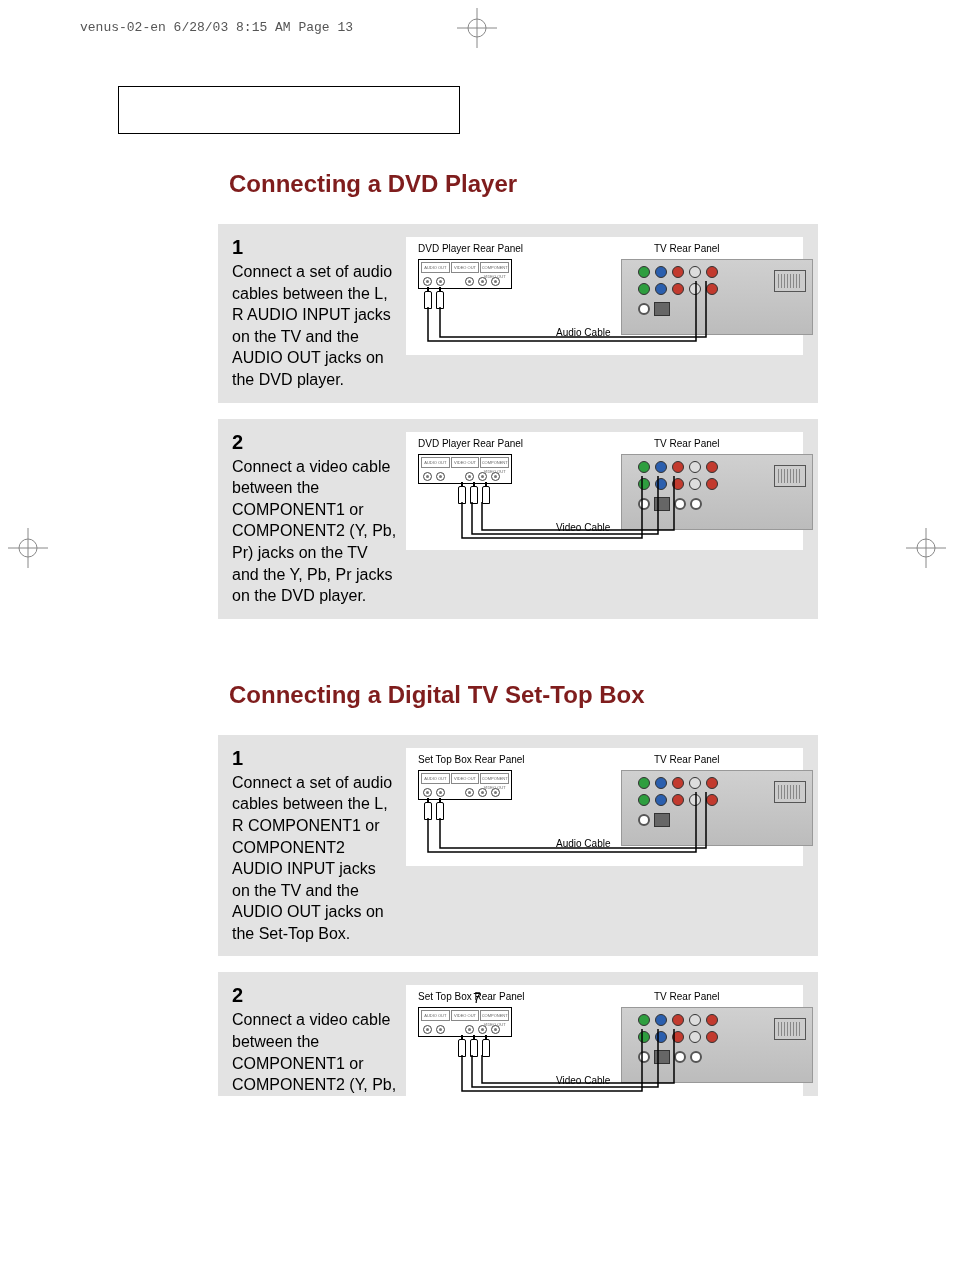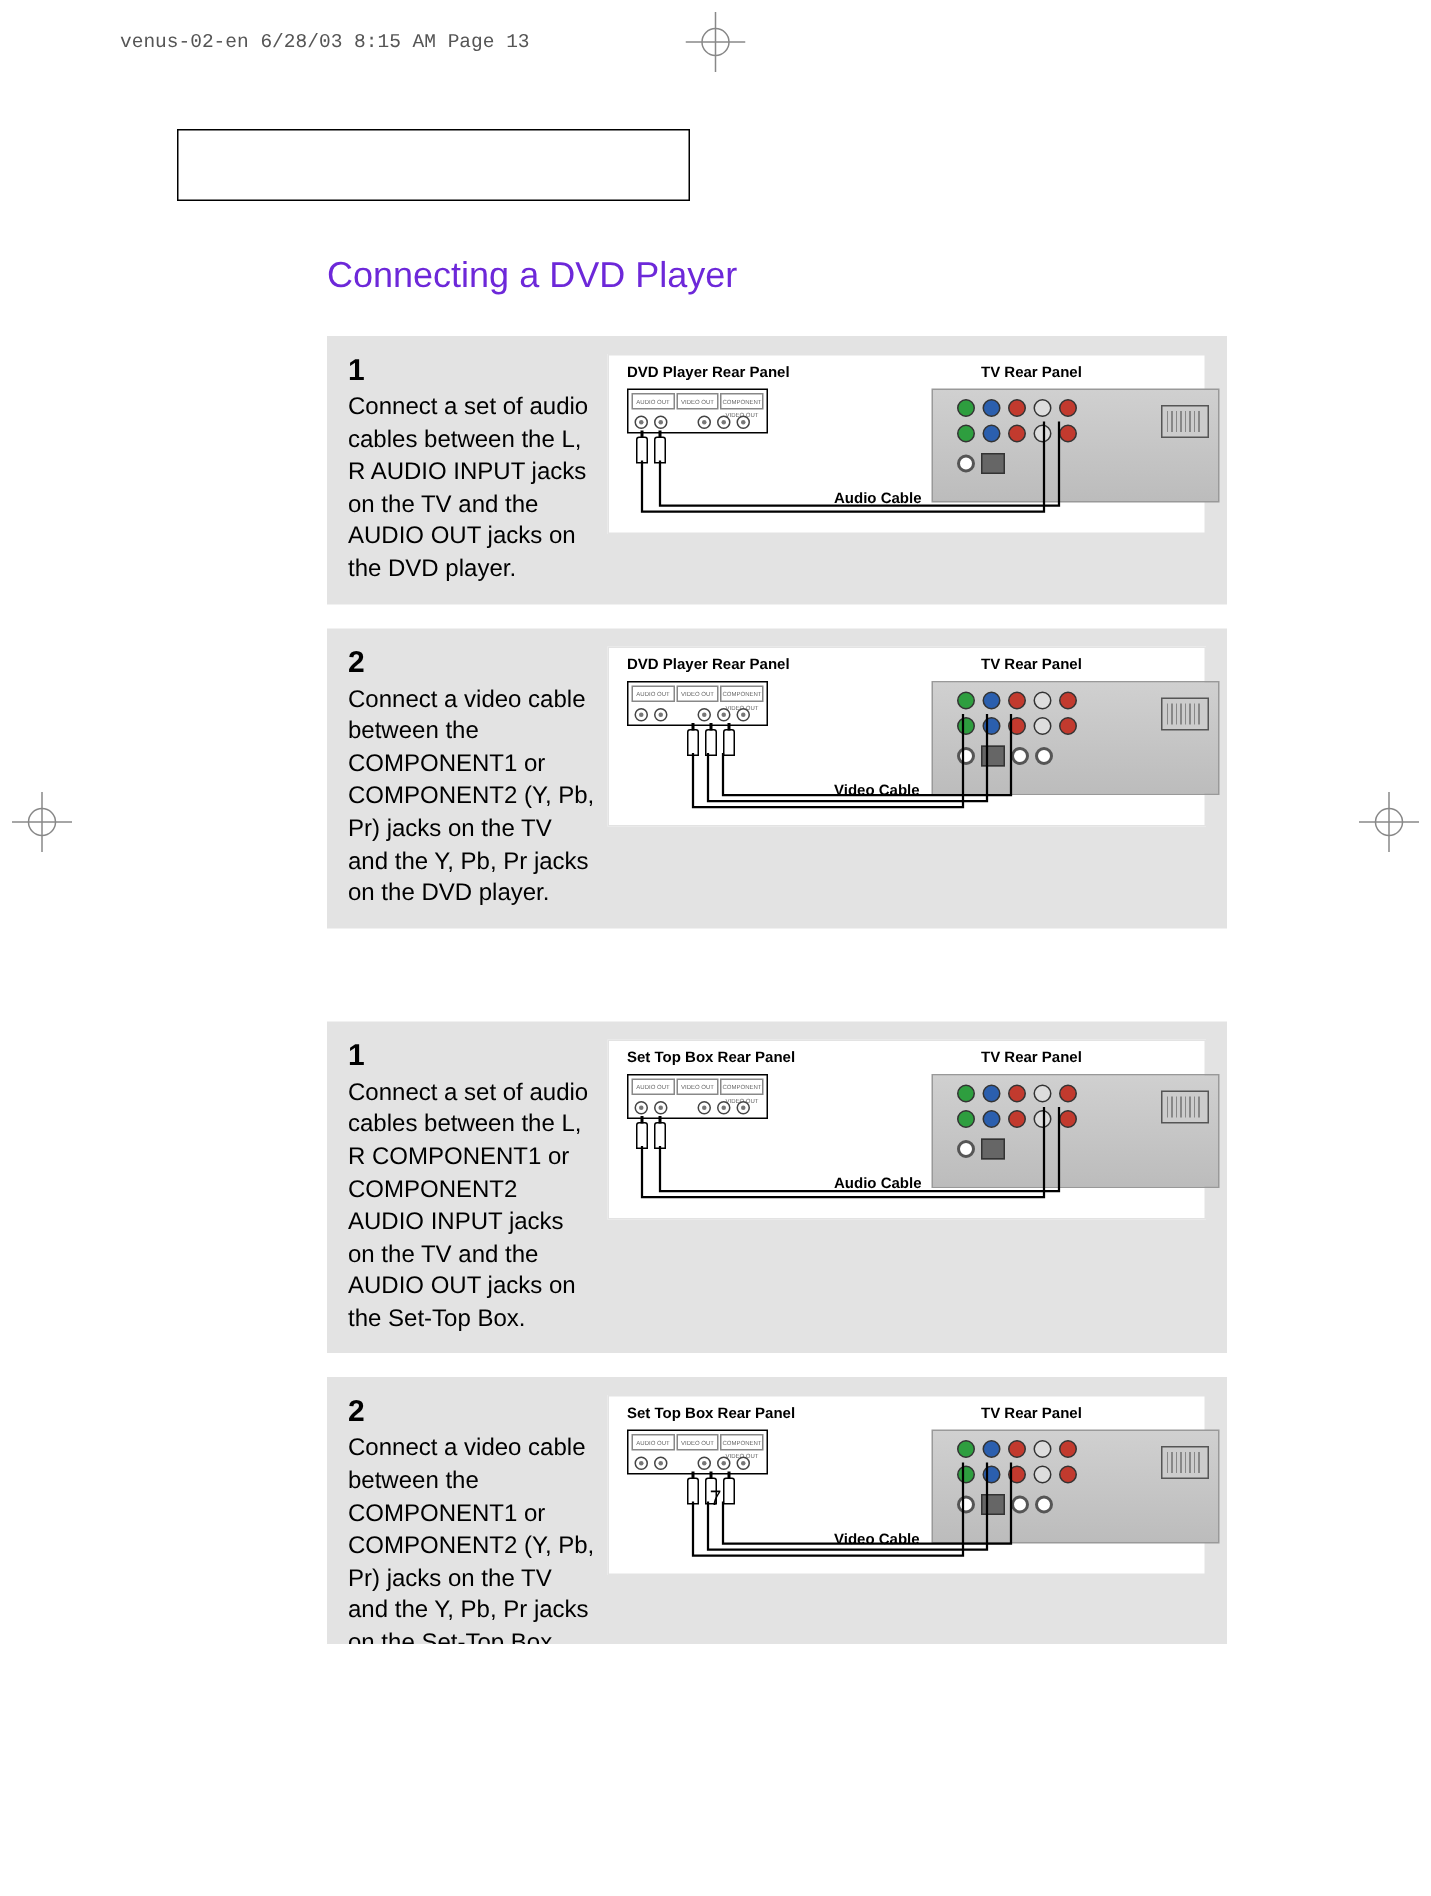"Connecting a DVD Player" h2 { color: #6d28d9 -> #7f1d1d; font-weight: normal -> bold; margin: 0 0 26px 0 -> 0 0 26px 11px }
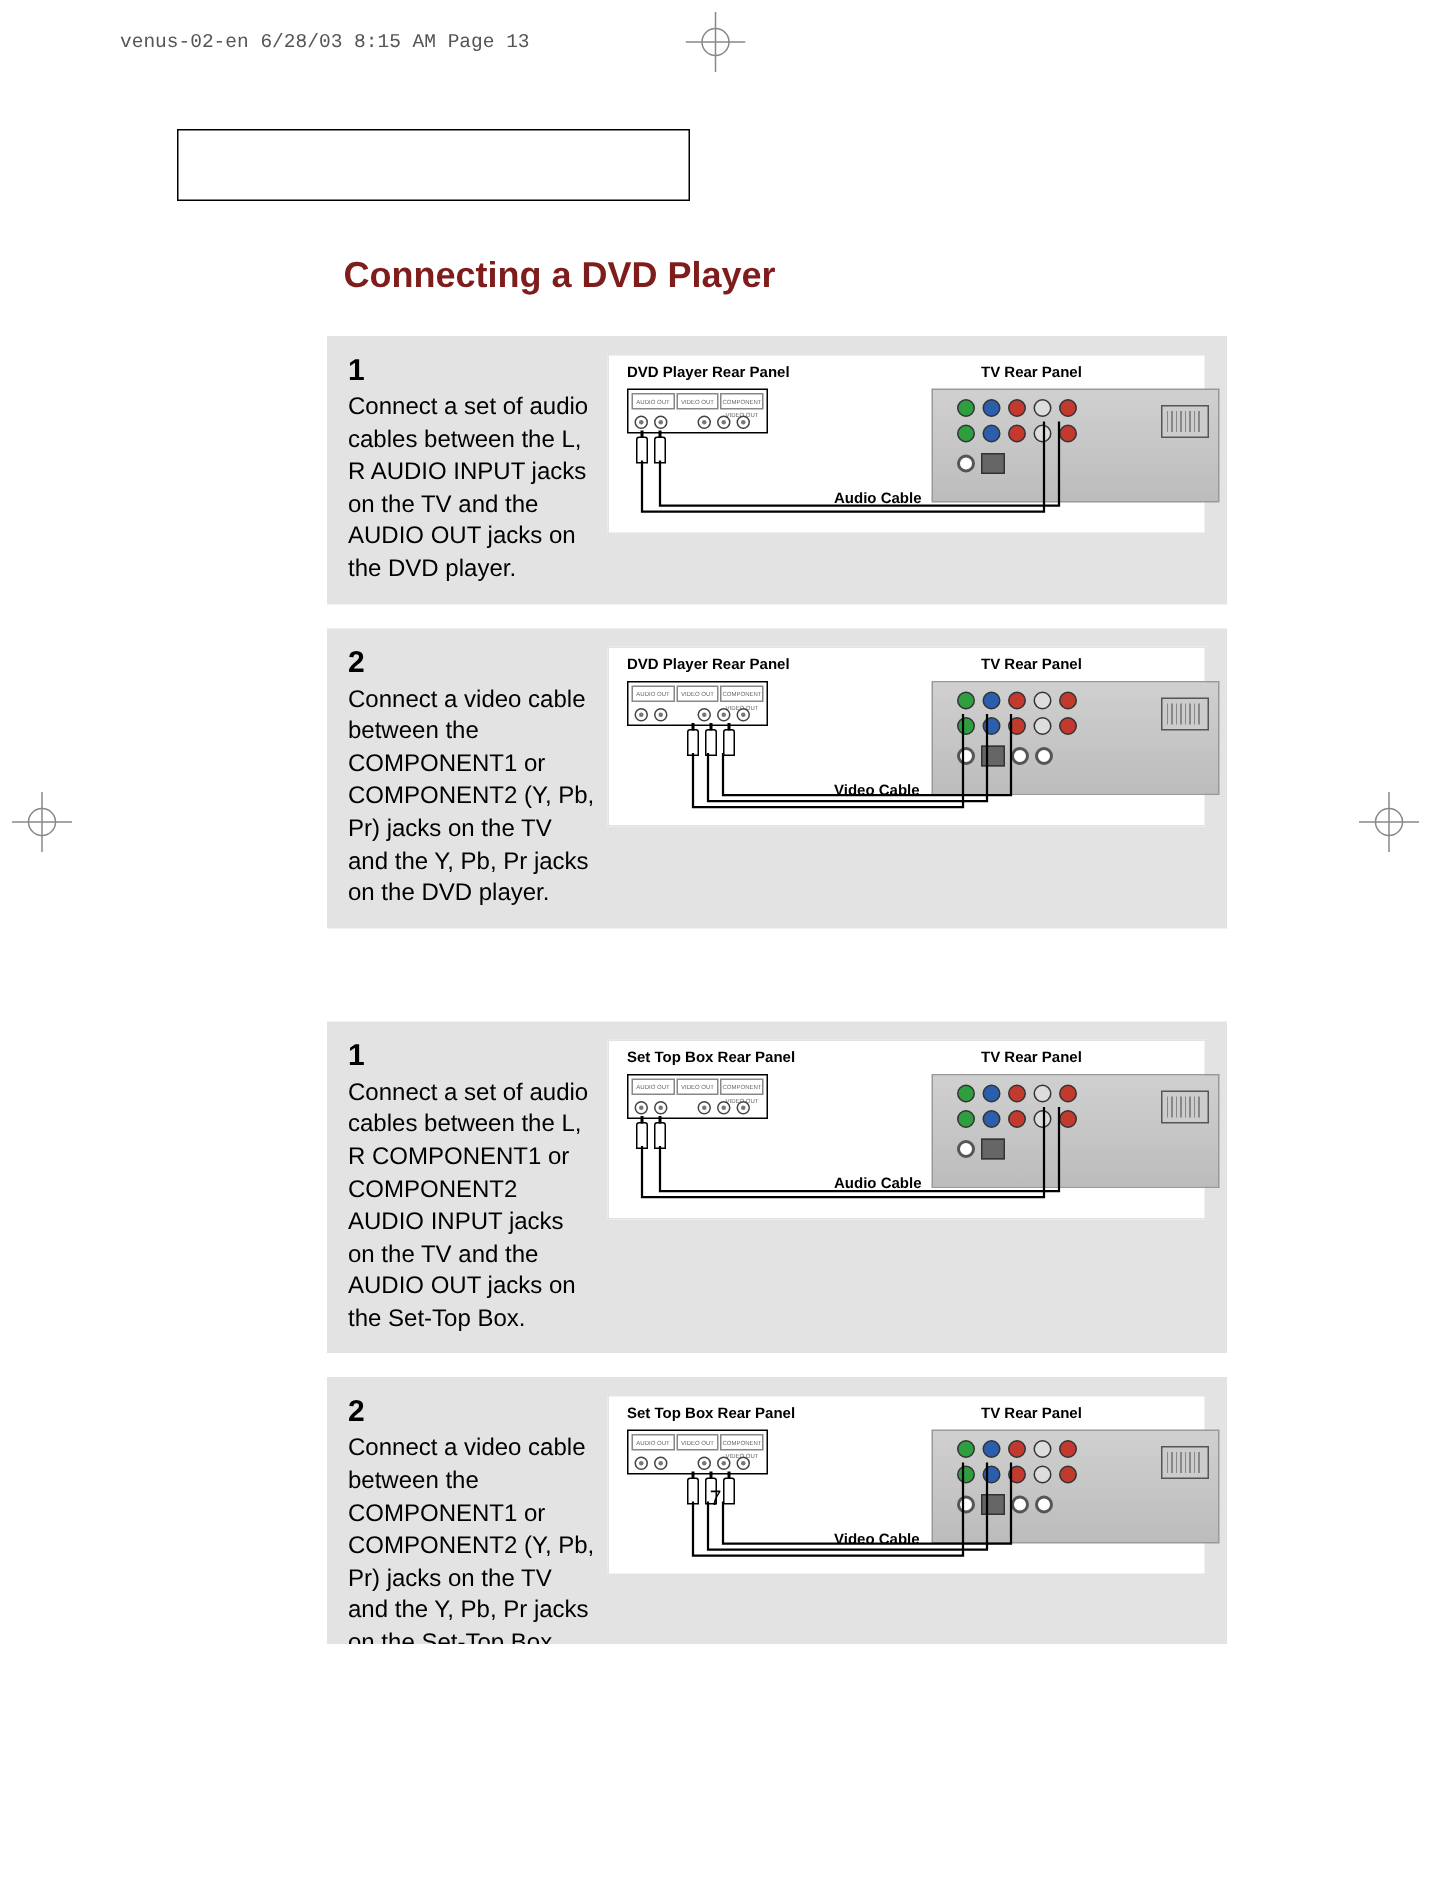"DVD Player Rear Panel" .dlabel { font-weight: bold -> normal }
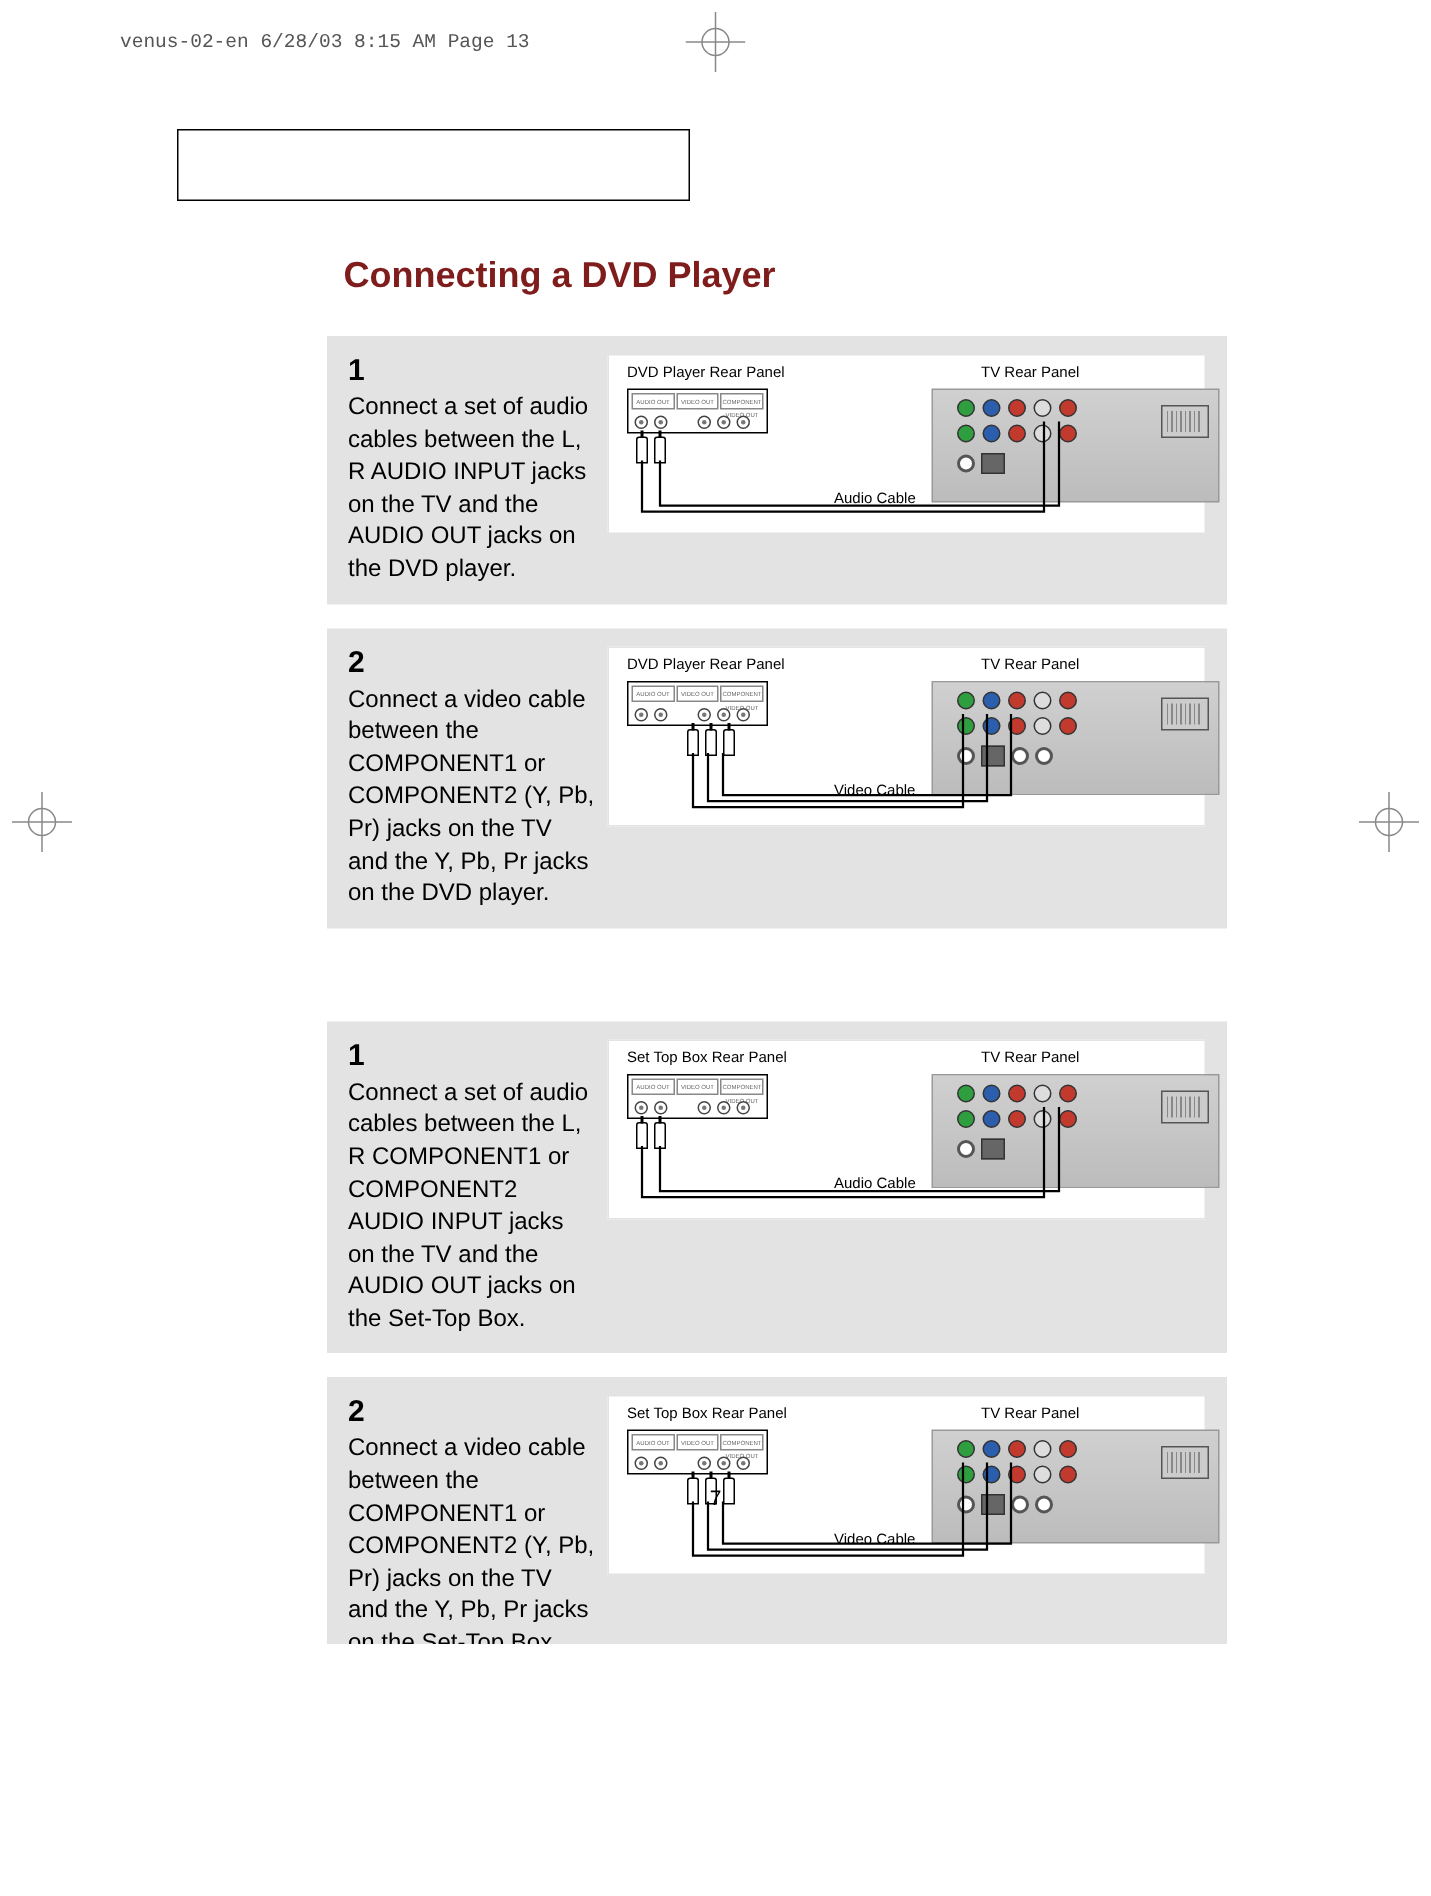"Connecting a Digital TV Set-Top" h2 { html: none -> <h2>Connecting a Digital TV Set-Top Box</h2> }
